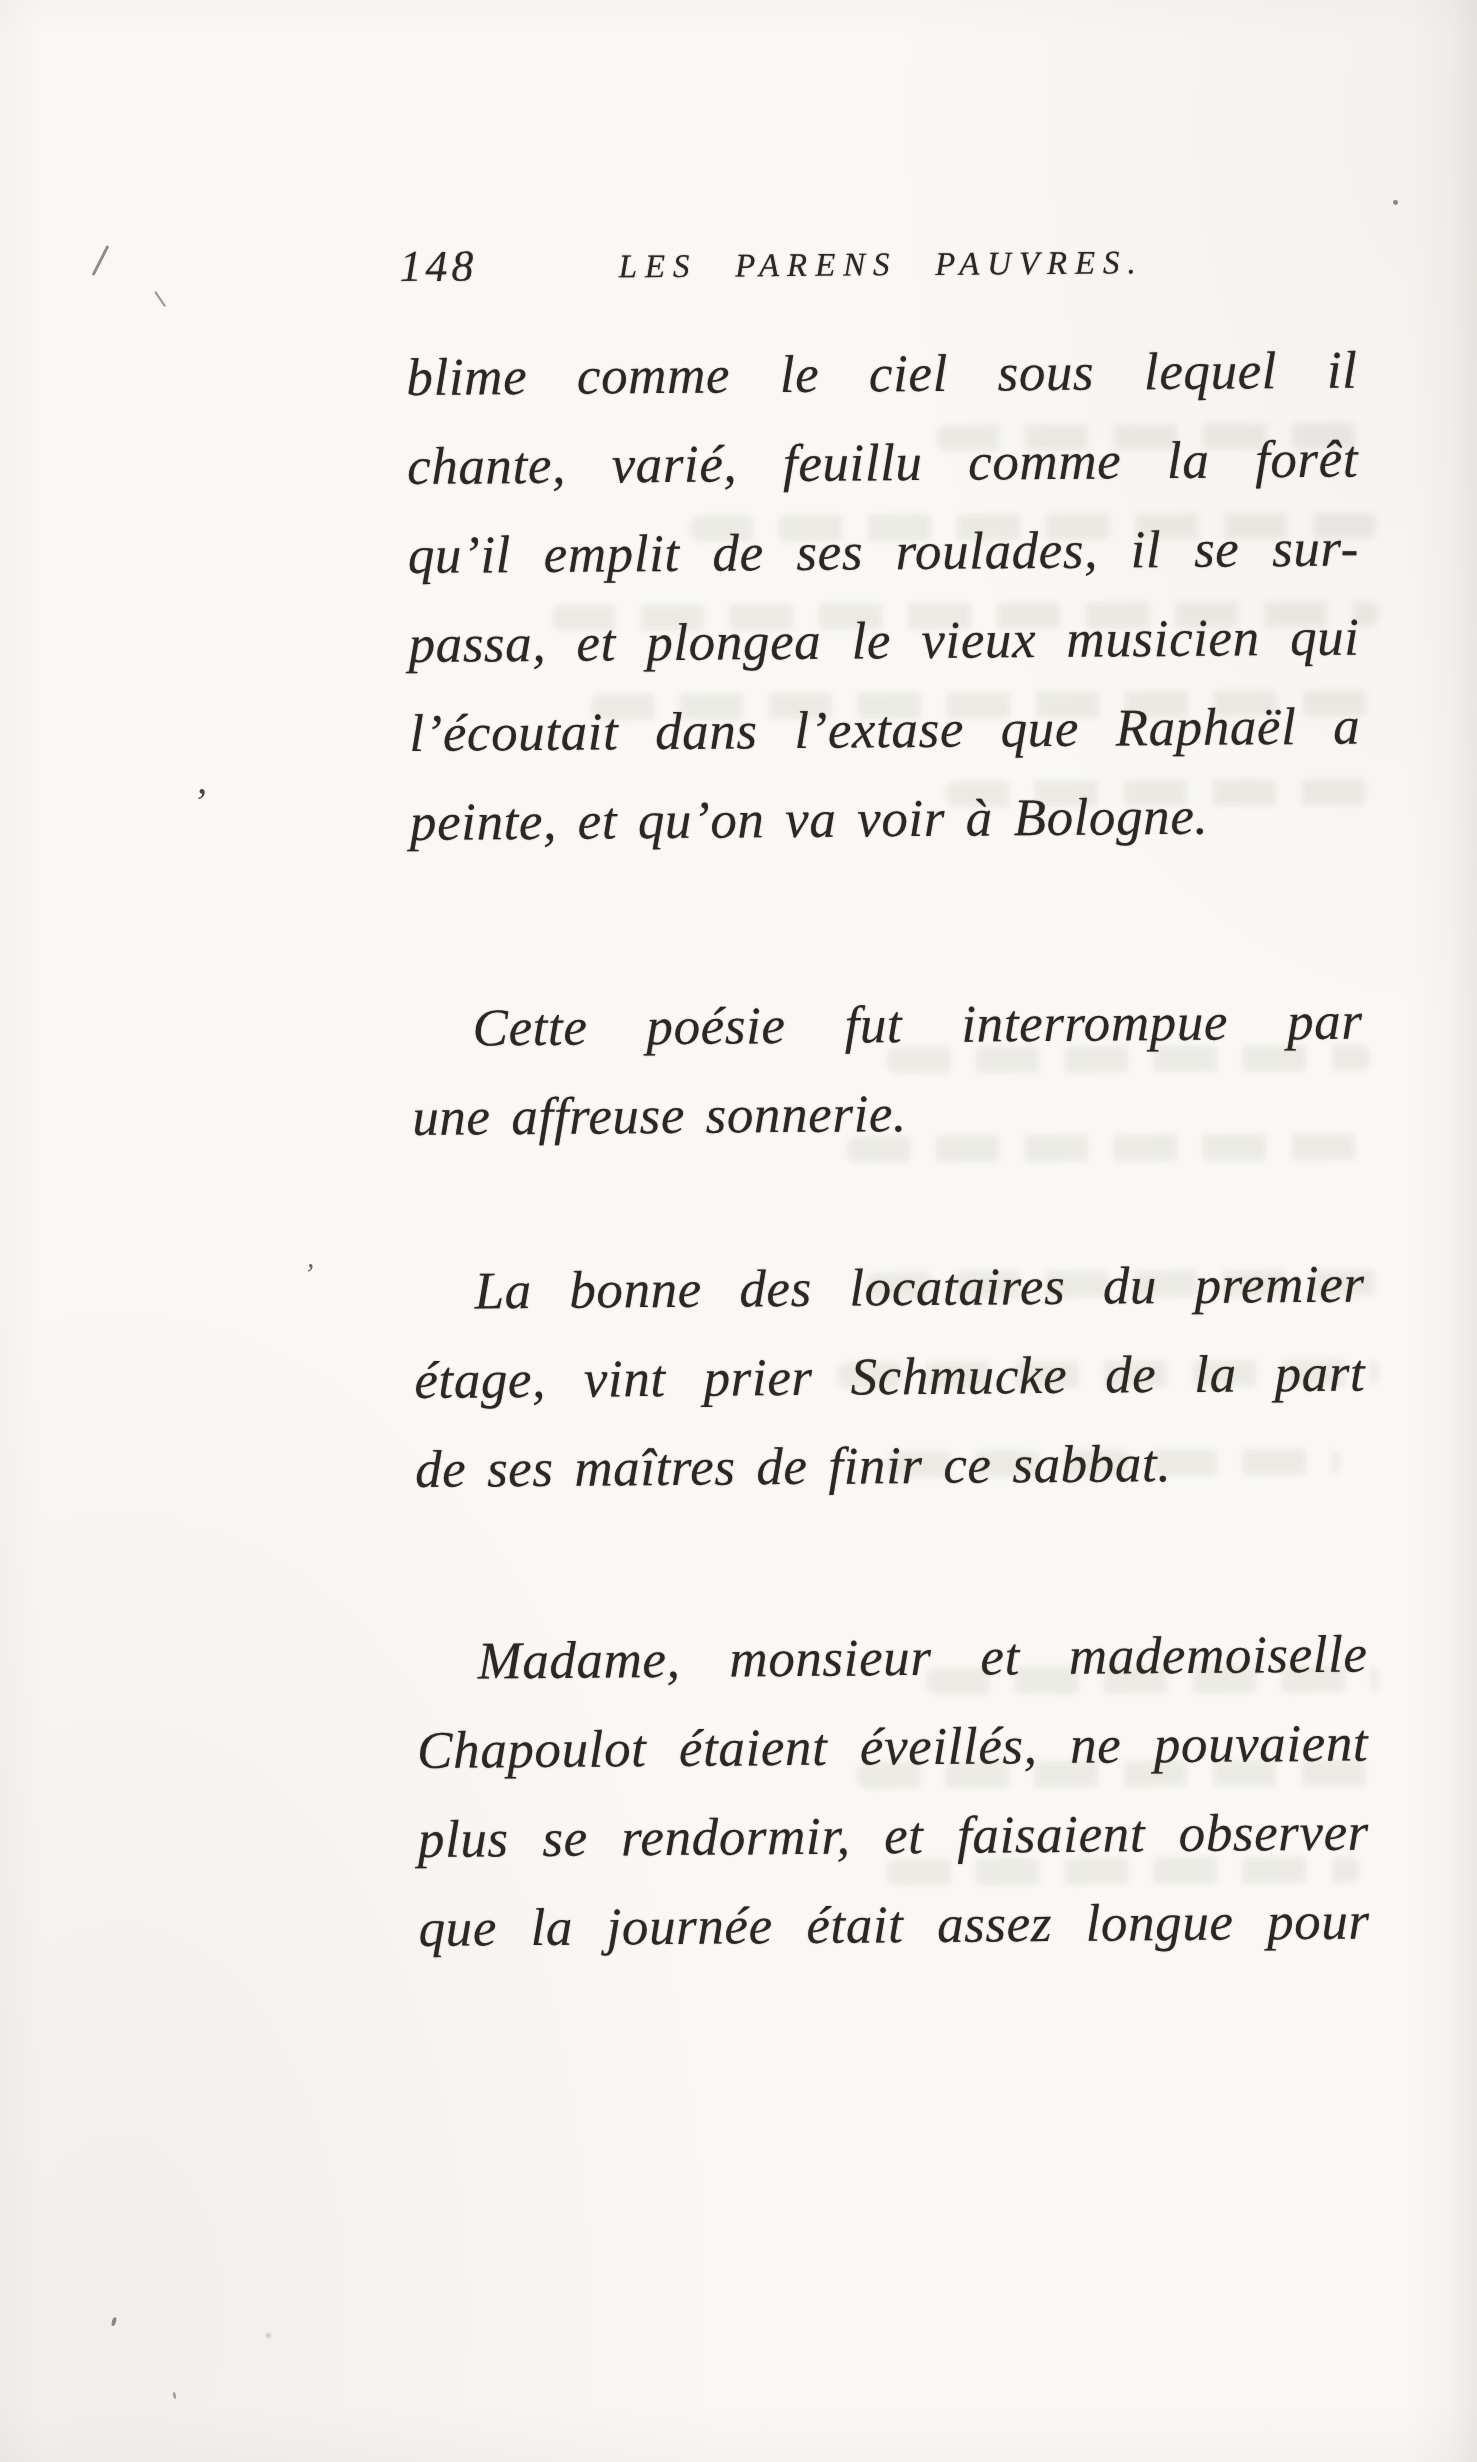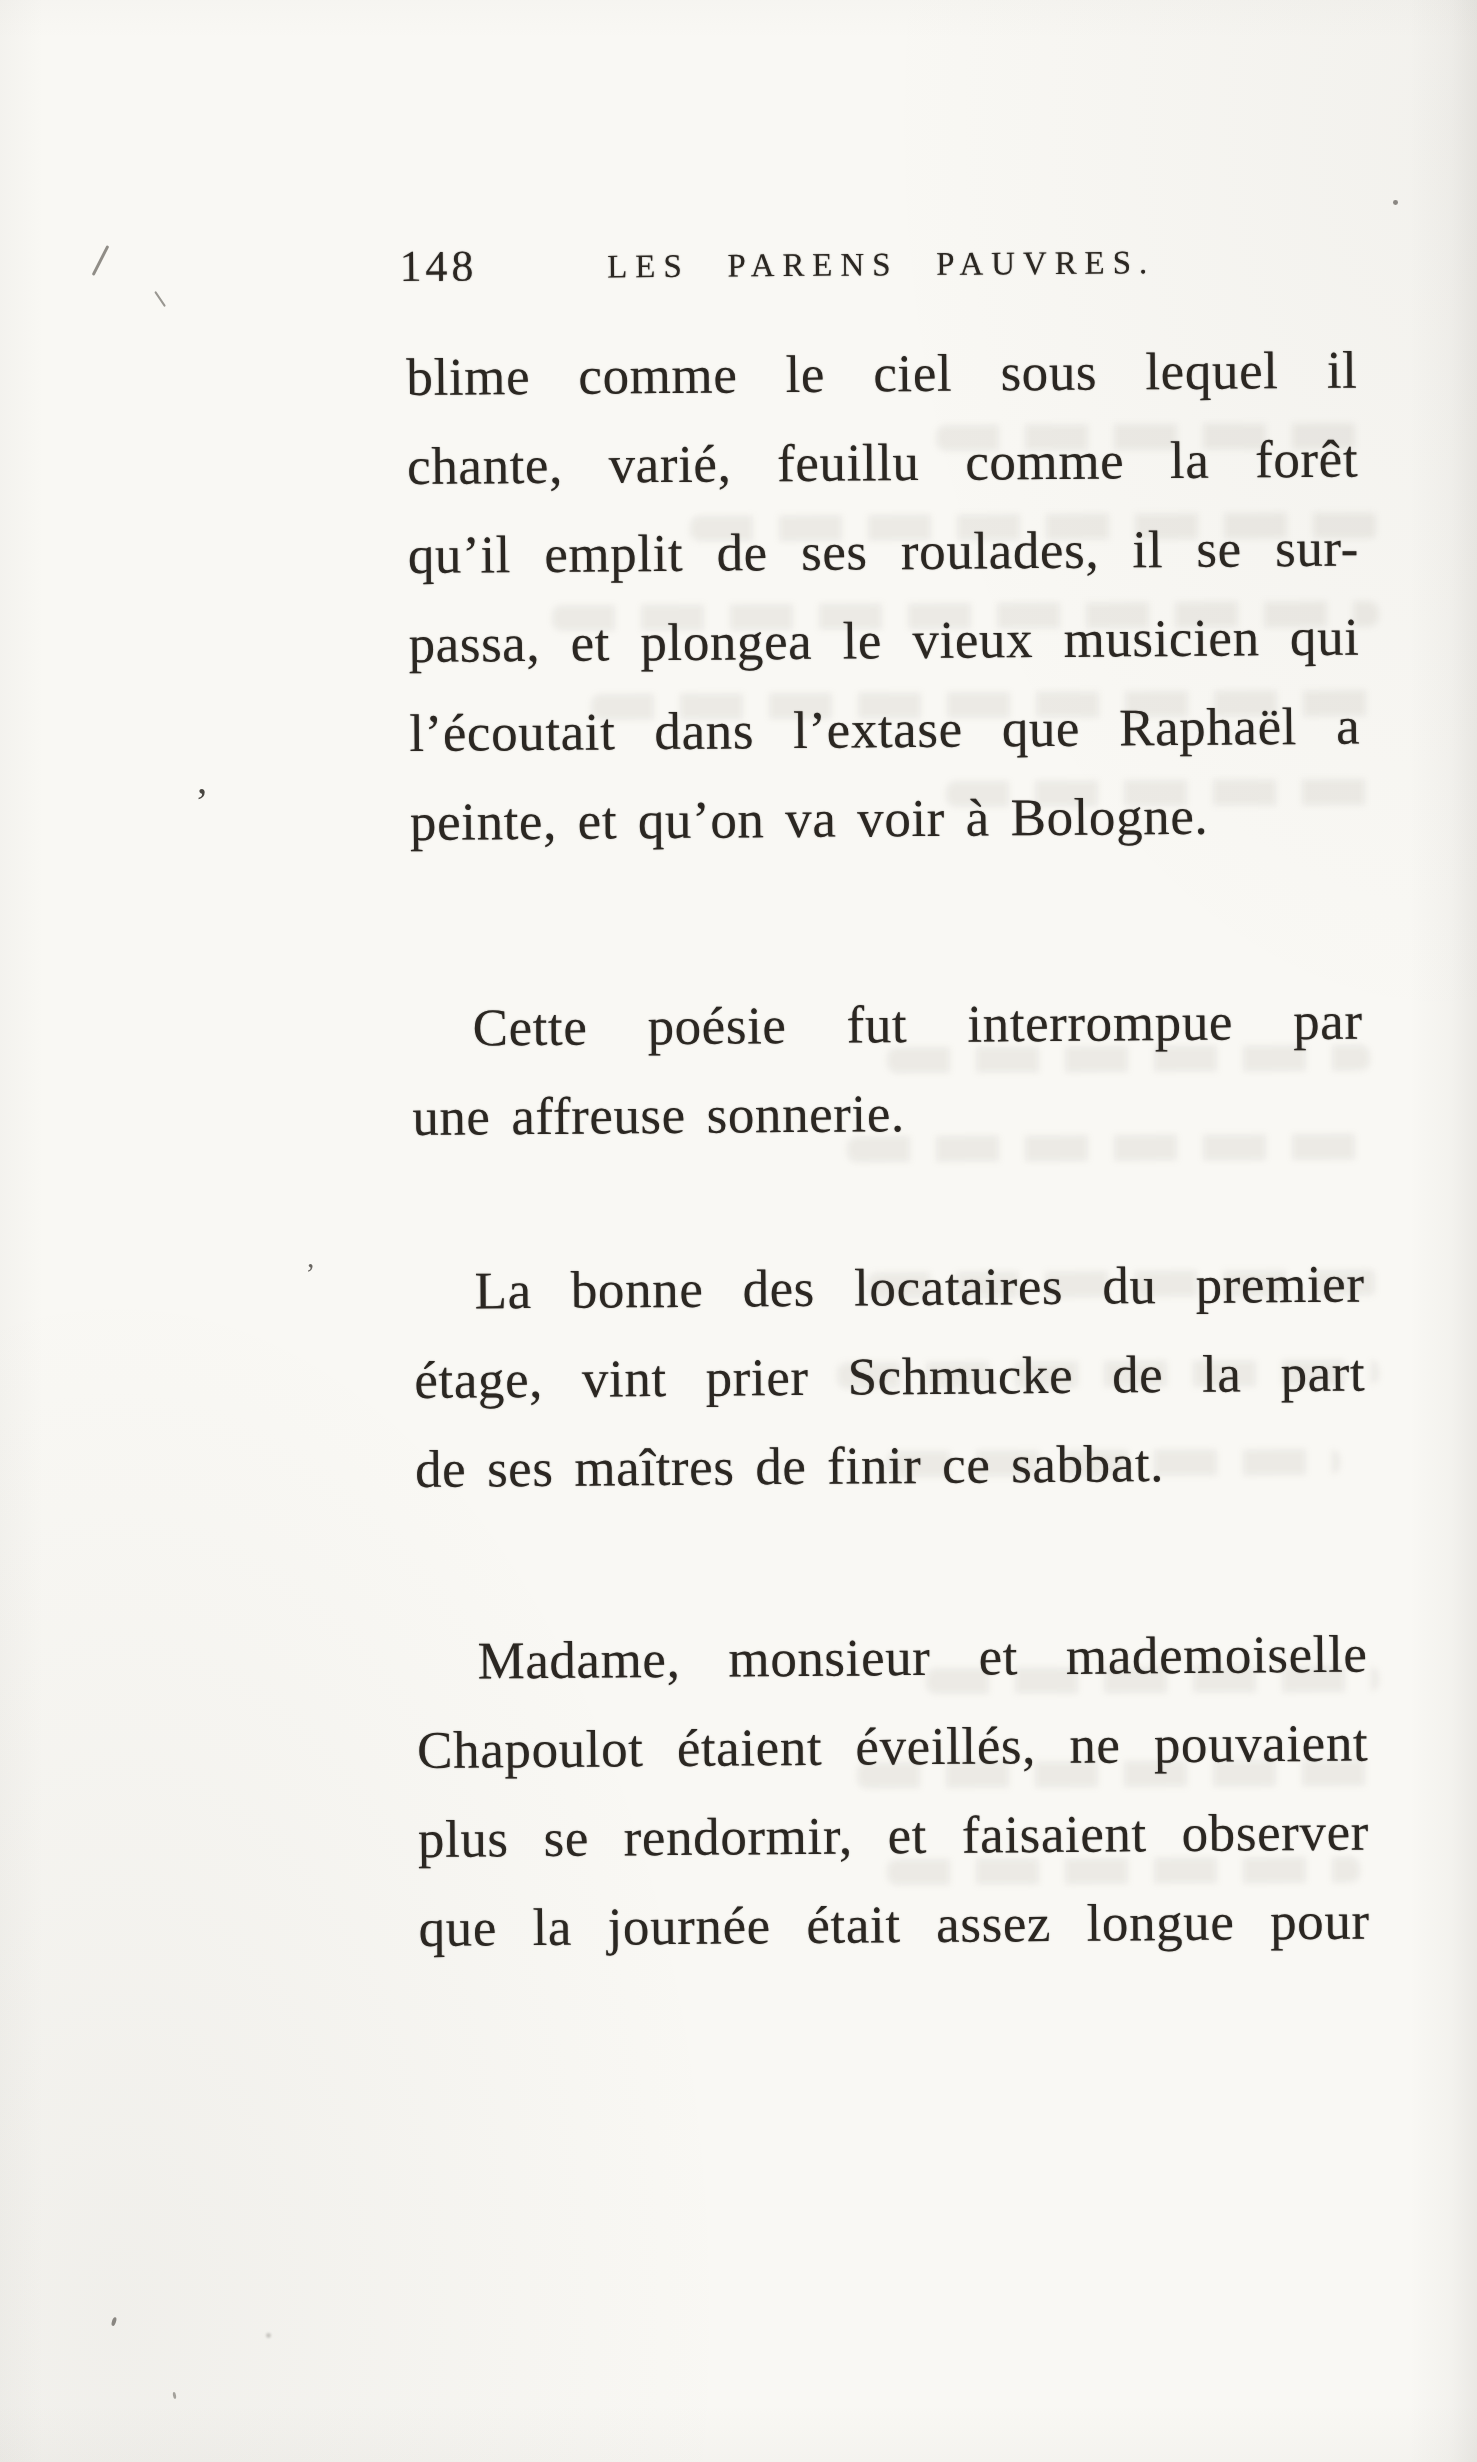"148" .page { font-style: none -> italic }
